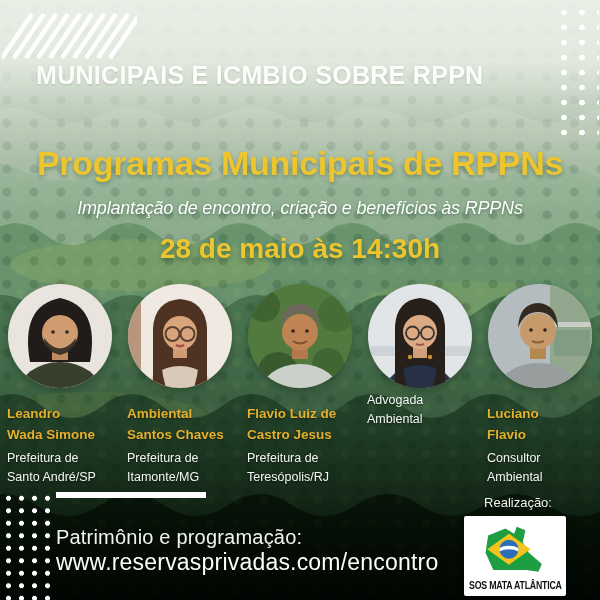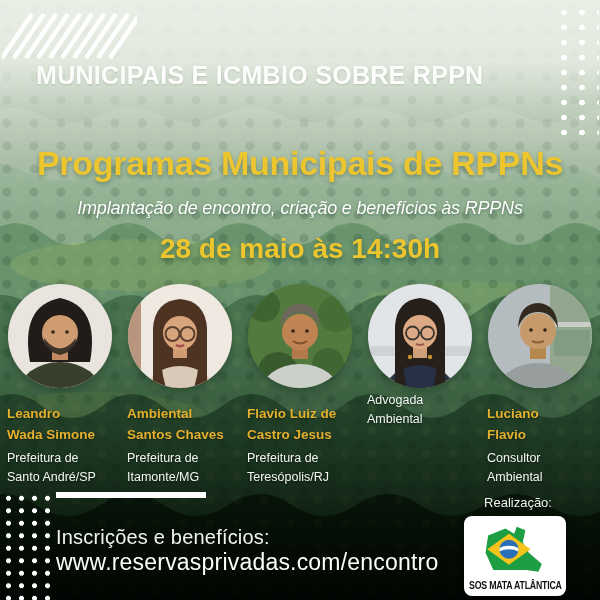"Inscrições e benefícios:" div.cta { text: Inscrições e benefícios -> Patrimônio e programação }
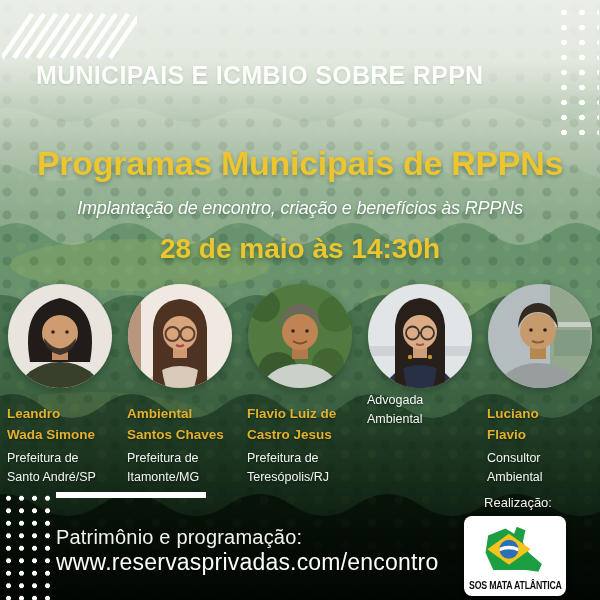"SOS MATA ATLÂNTICA" .logo-box { border-radius: 8px -> 2px }
